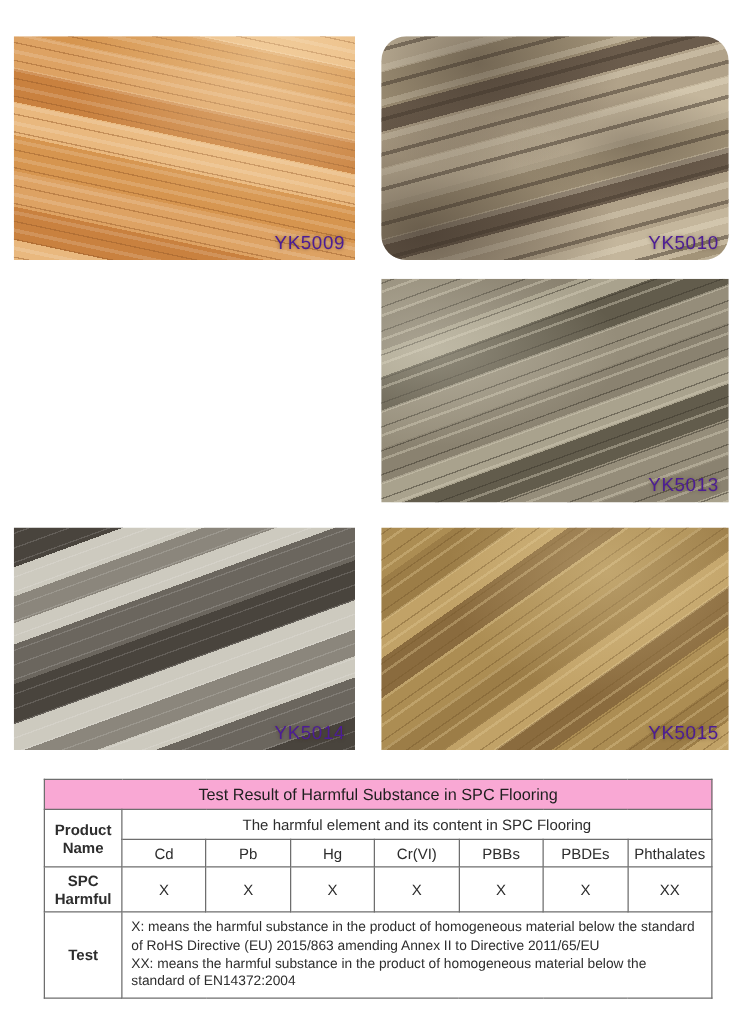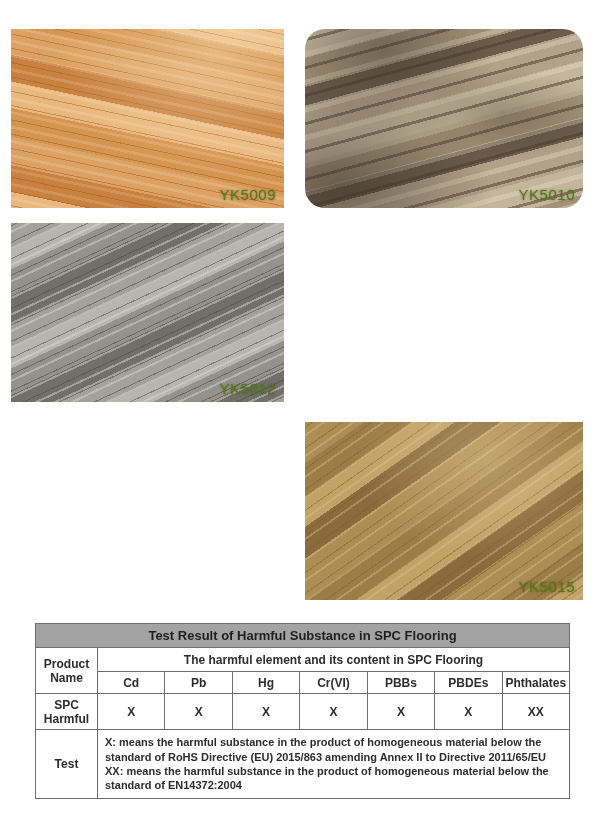"YK5009" .sample .label { color: #4d7c0f -> #4c1d95 }
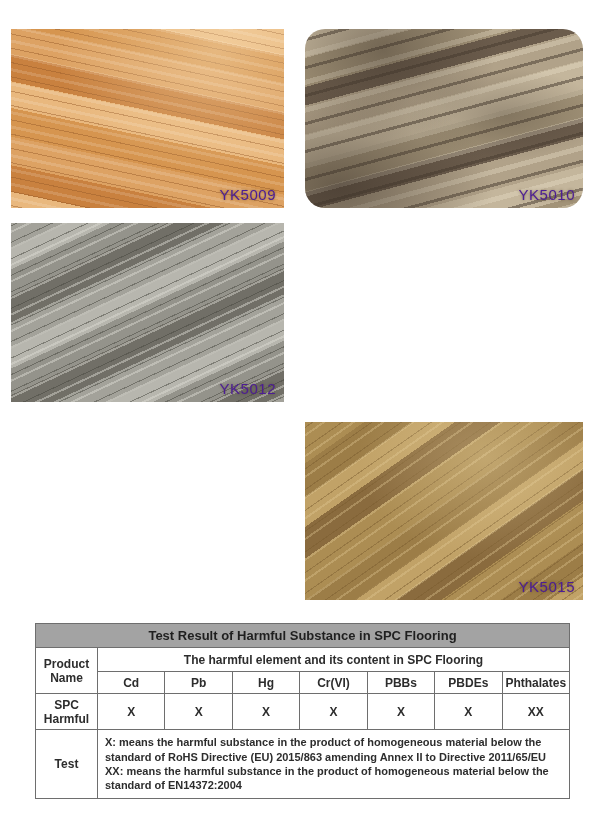"YK5012" figure.sample { html: <figure> <div></div> <div>YK5012</div> </figure> -> none }
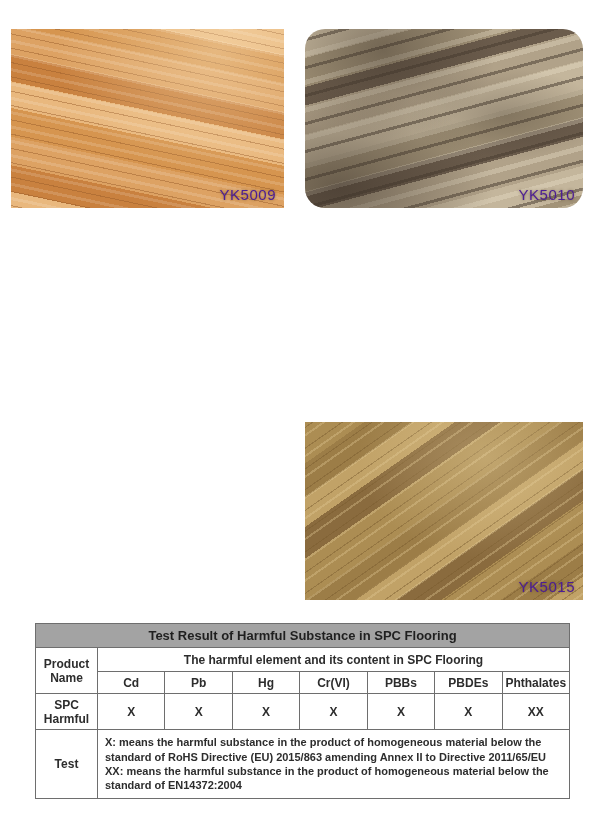"YK5013" figure.sample { html: none -> <figure> <div></div> <div>YK5013</div> </figure> }
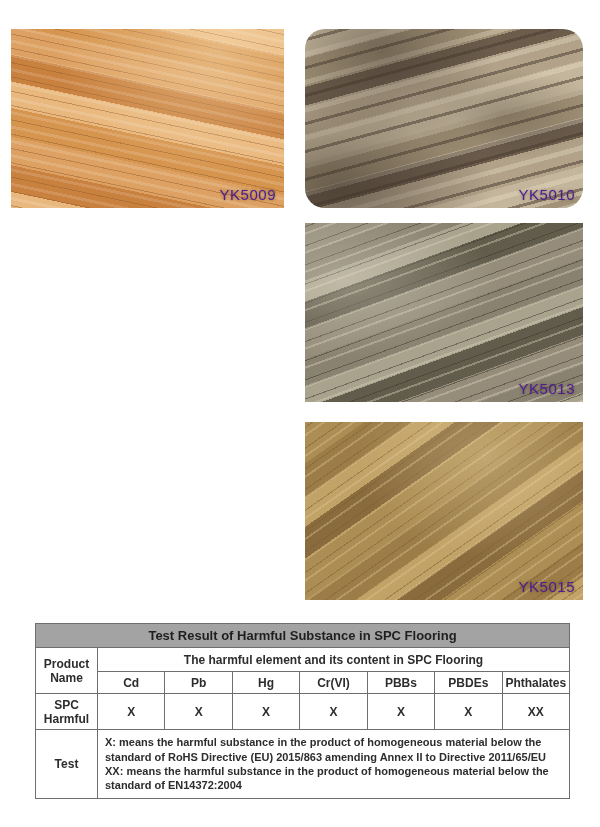"YK5014" figure.sample { html: none -> <figure> <div></div> <div>YK5014</div> </figure> }
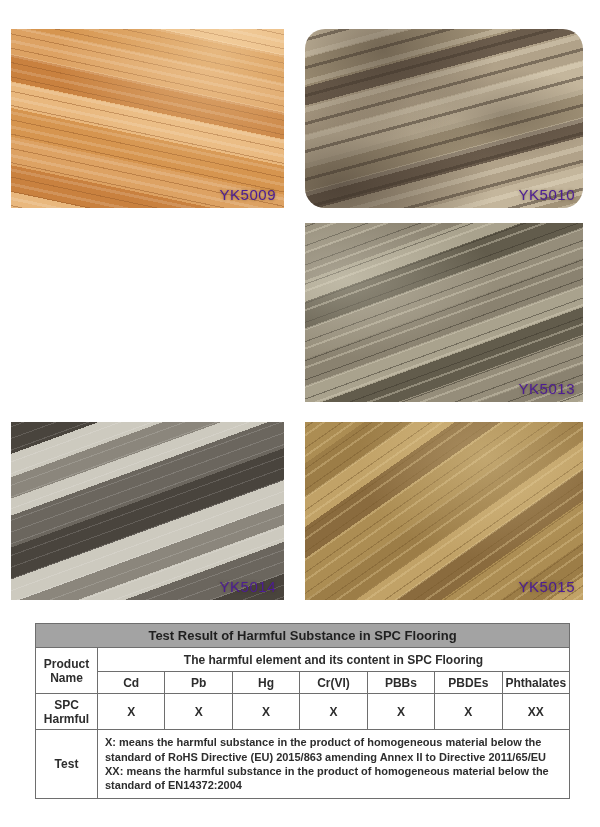"Test Result of Harmful Substance" .results-table .title-cell { background: #a3a3a3 -> #f9a8d4; font-weight: bold -> normal }
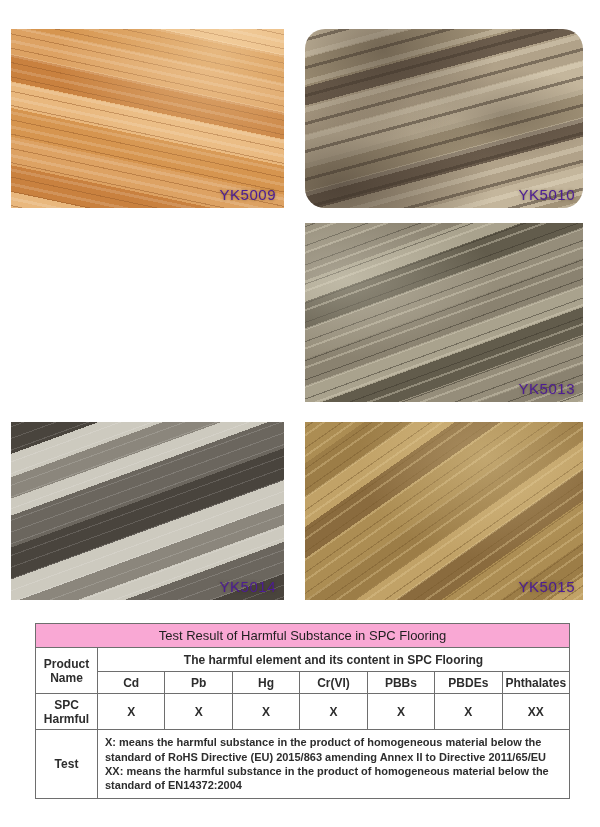"The harmful element and its" .results-table th,.results-table td { font-weight: bold -> normal }
